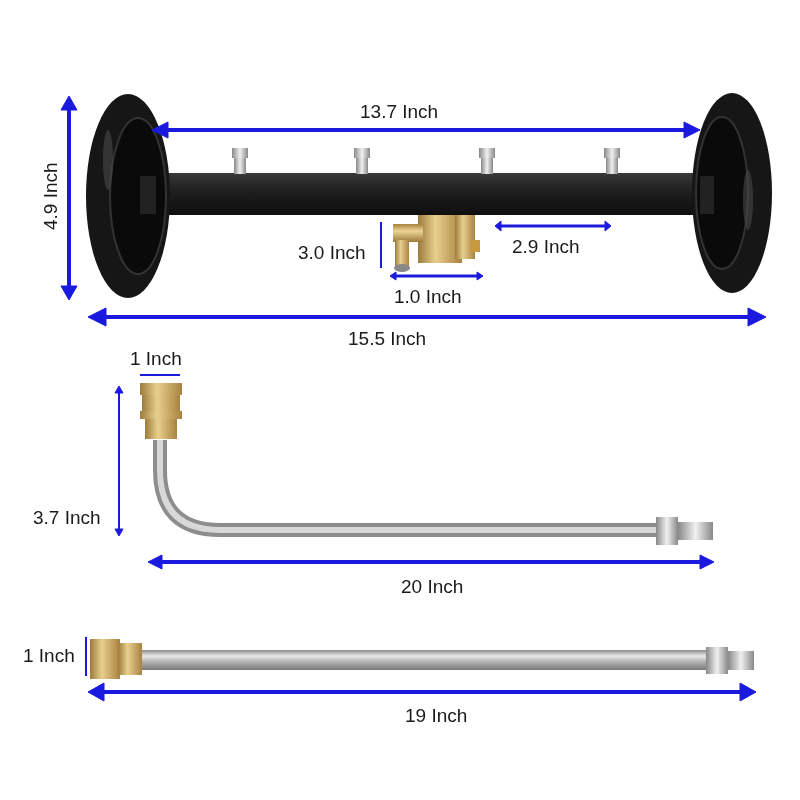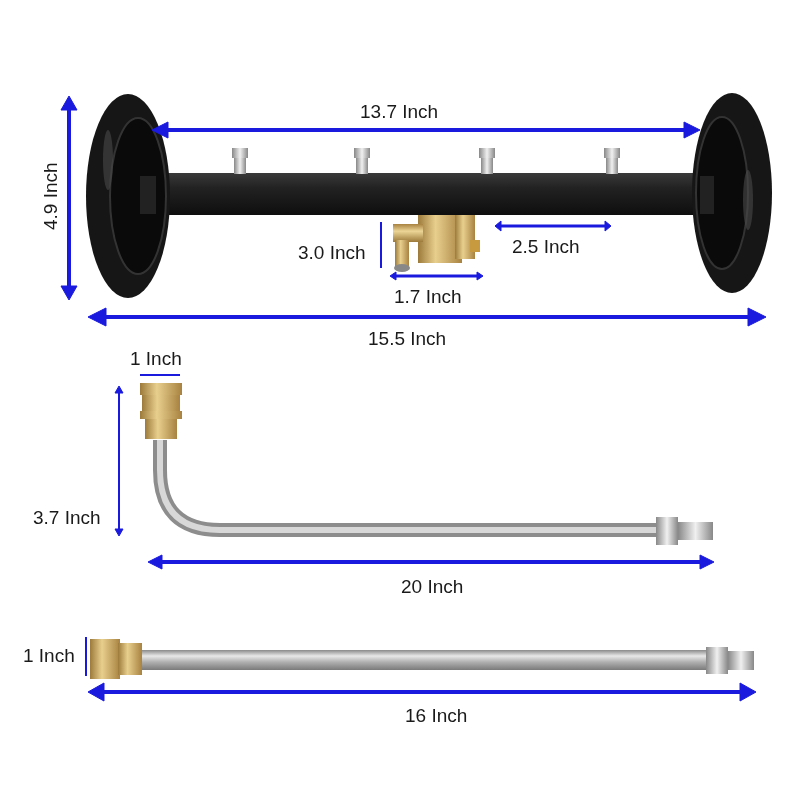"2.5 Inch" span.label { text: 2.5 -> 2.9 }
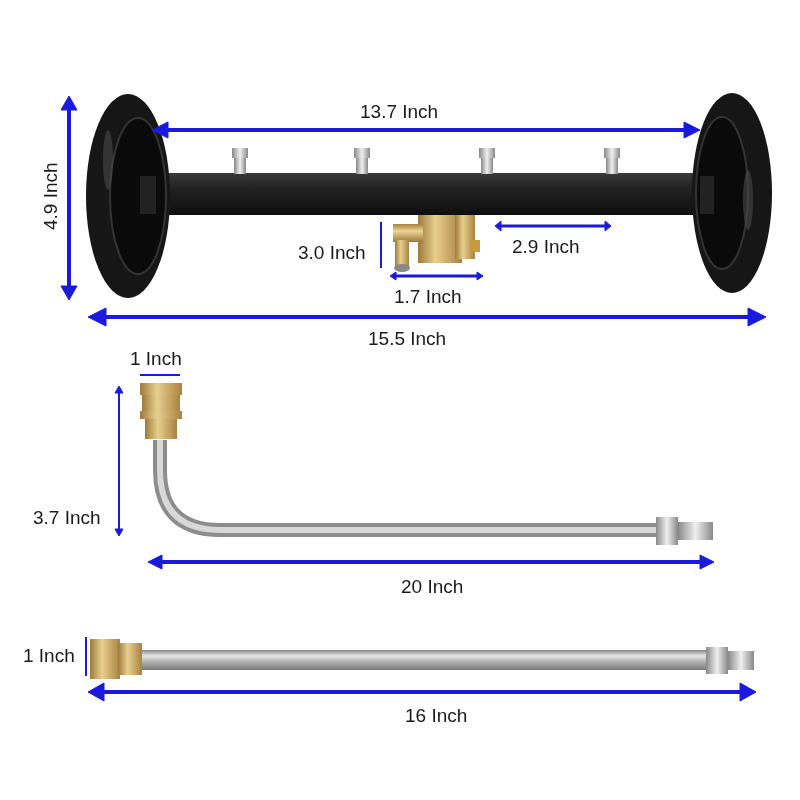"1.7 Inch" span.label { text: 1.7 -> 1.0 }
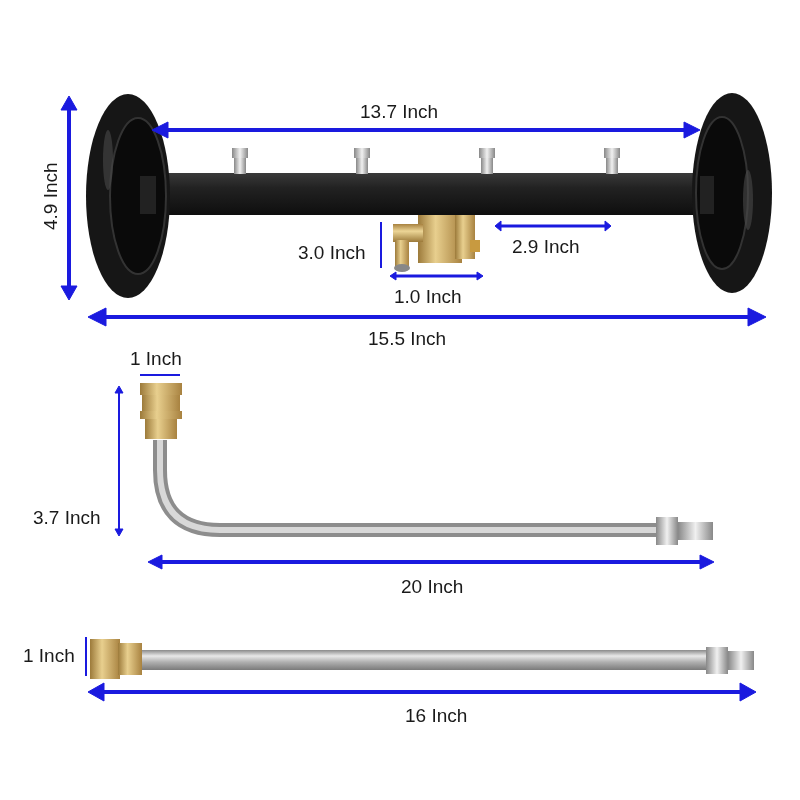"15.5 Inch" span.label { left: 368px -> 348px }
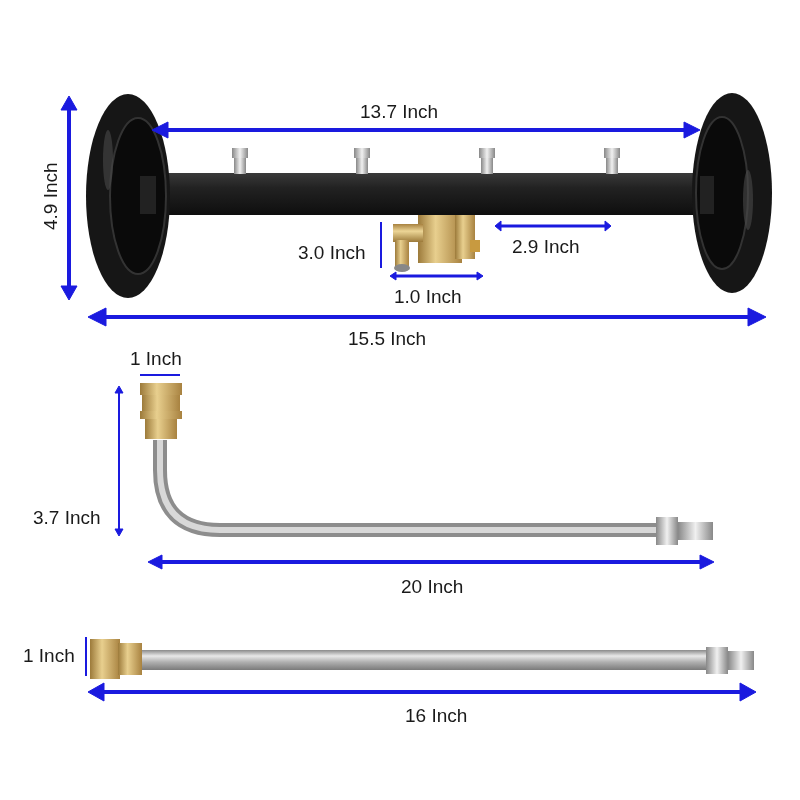"16 Inch" span.label { text: 16 -> 19 }
